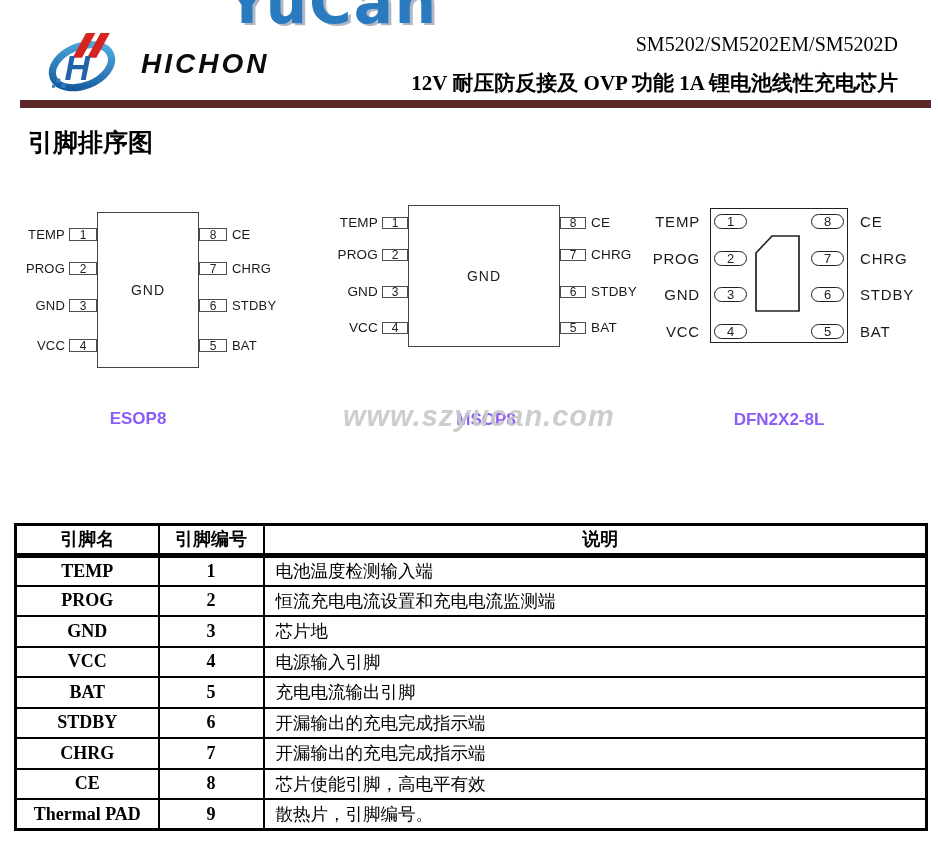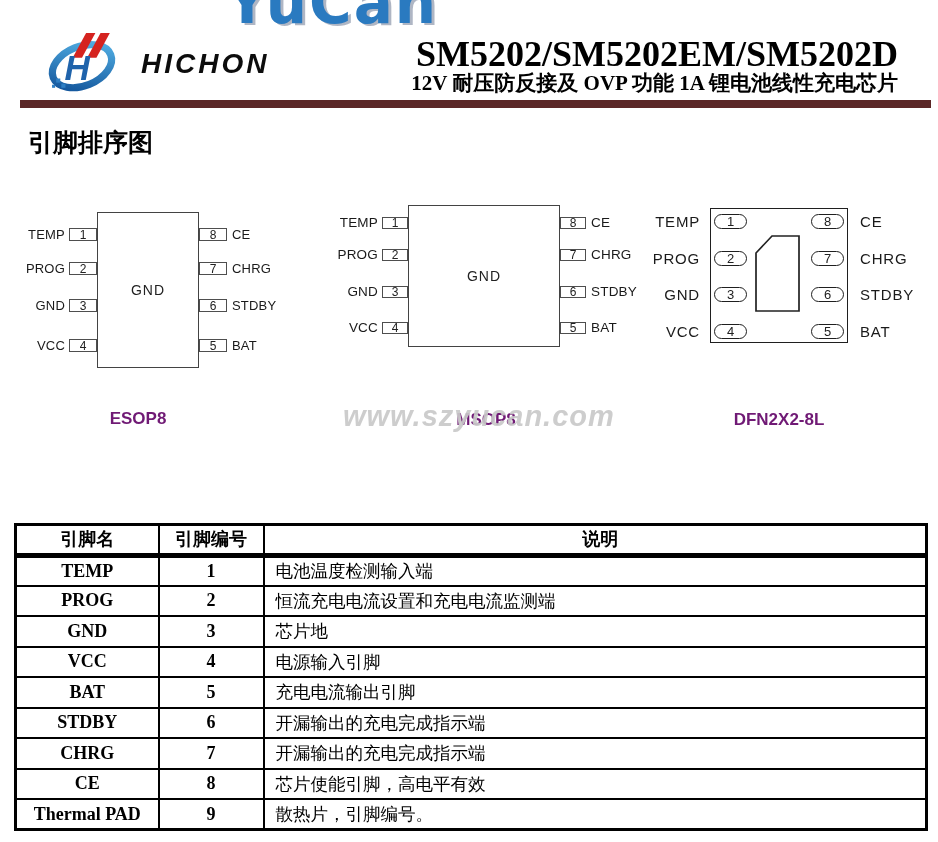"SM5202/SM5202EM/SM5202D" .doc-title { font-size: 36px -> 20px; font-weight: bold -> normal }
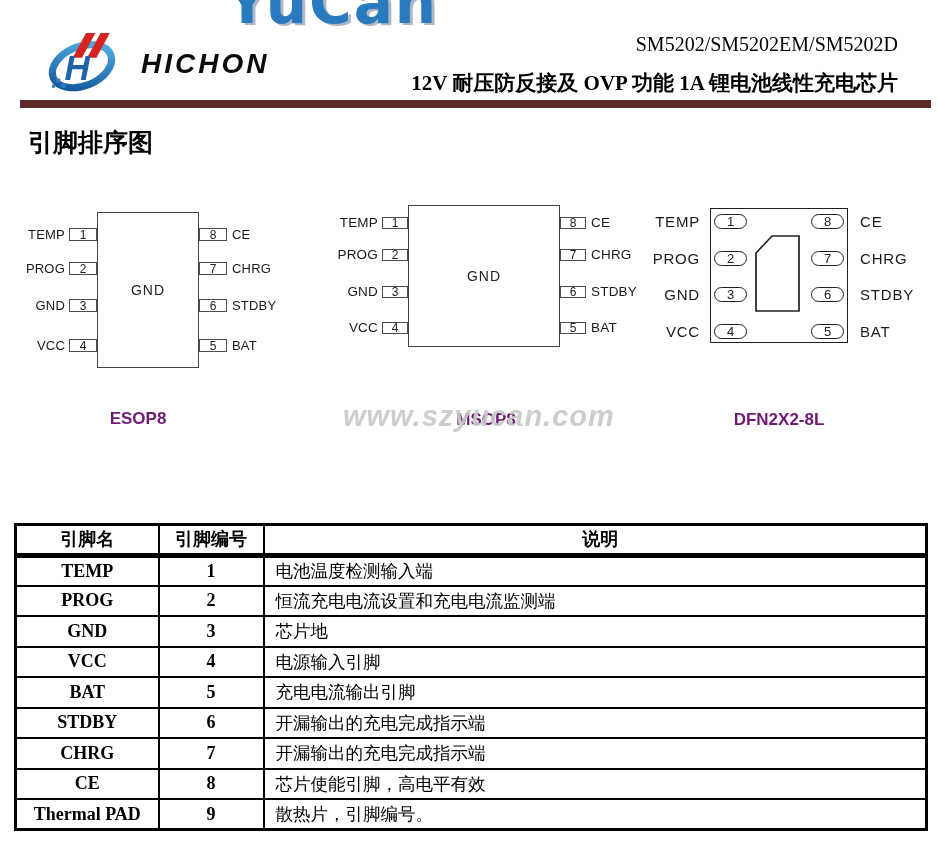"ESOP8" .pkg-caption { color: #701a75 -> #8b5cf6 }
